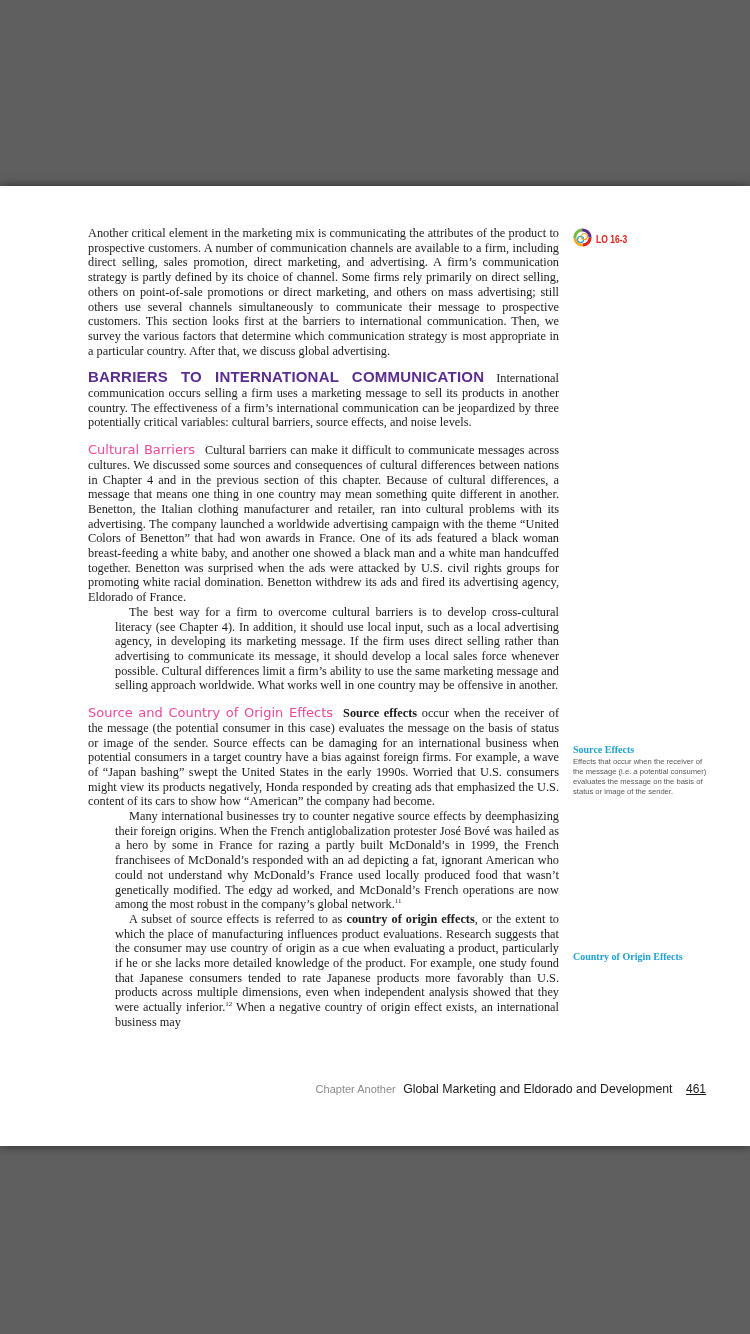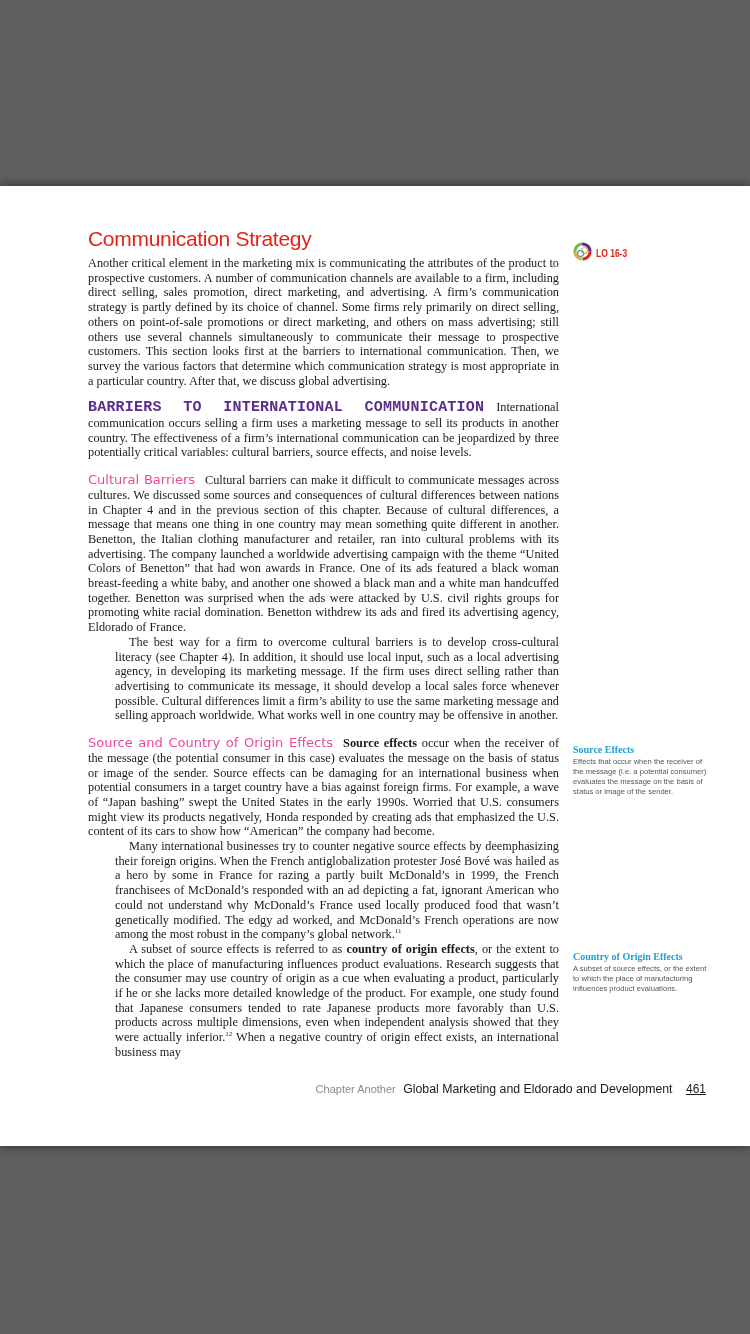"Communication Strategy" h1.title { html: <h1>Communication Strategy</h1> -> none }
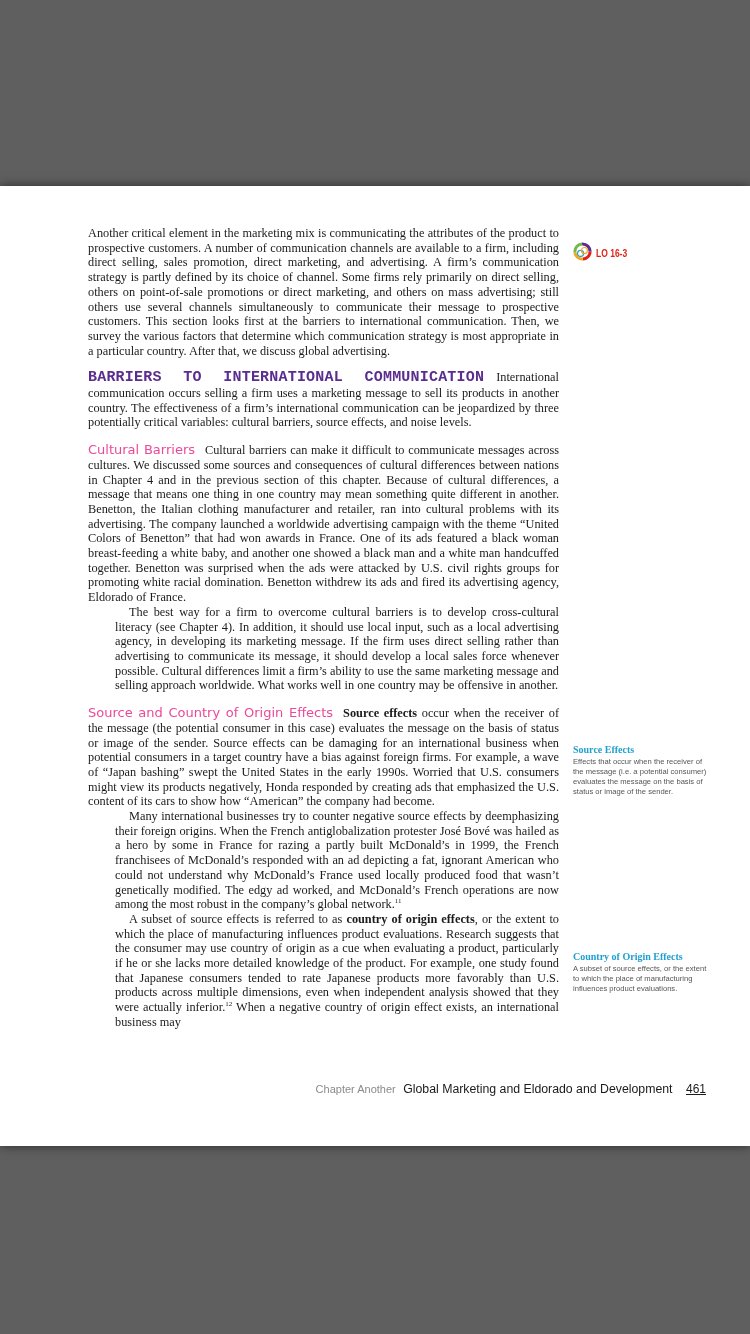"LO 16-3" .lo { margin-top: 14px -> none }
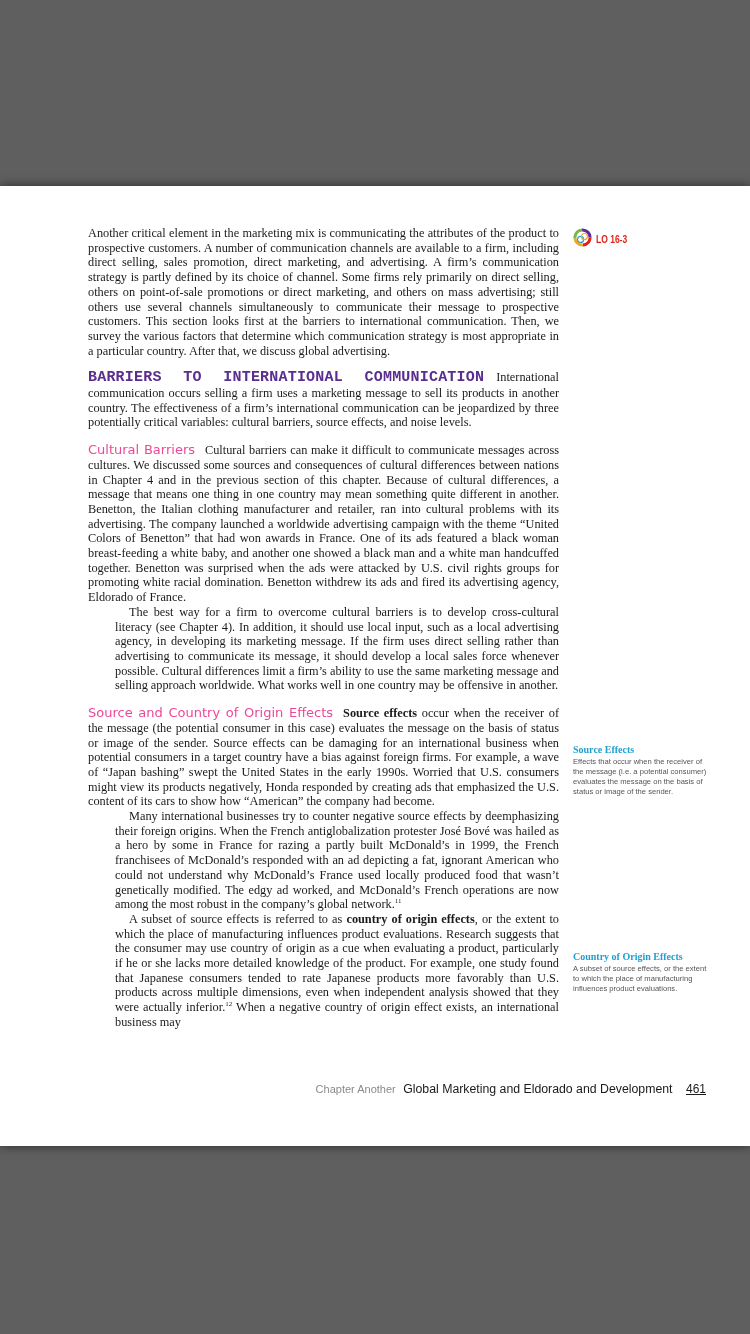"BARRIERS TO INTERNATIONAL COMMUNICATION" .h1 { font-family: Liberation Mono, monospace -> Liberation Sans, sans-serif }
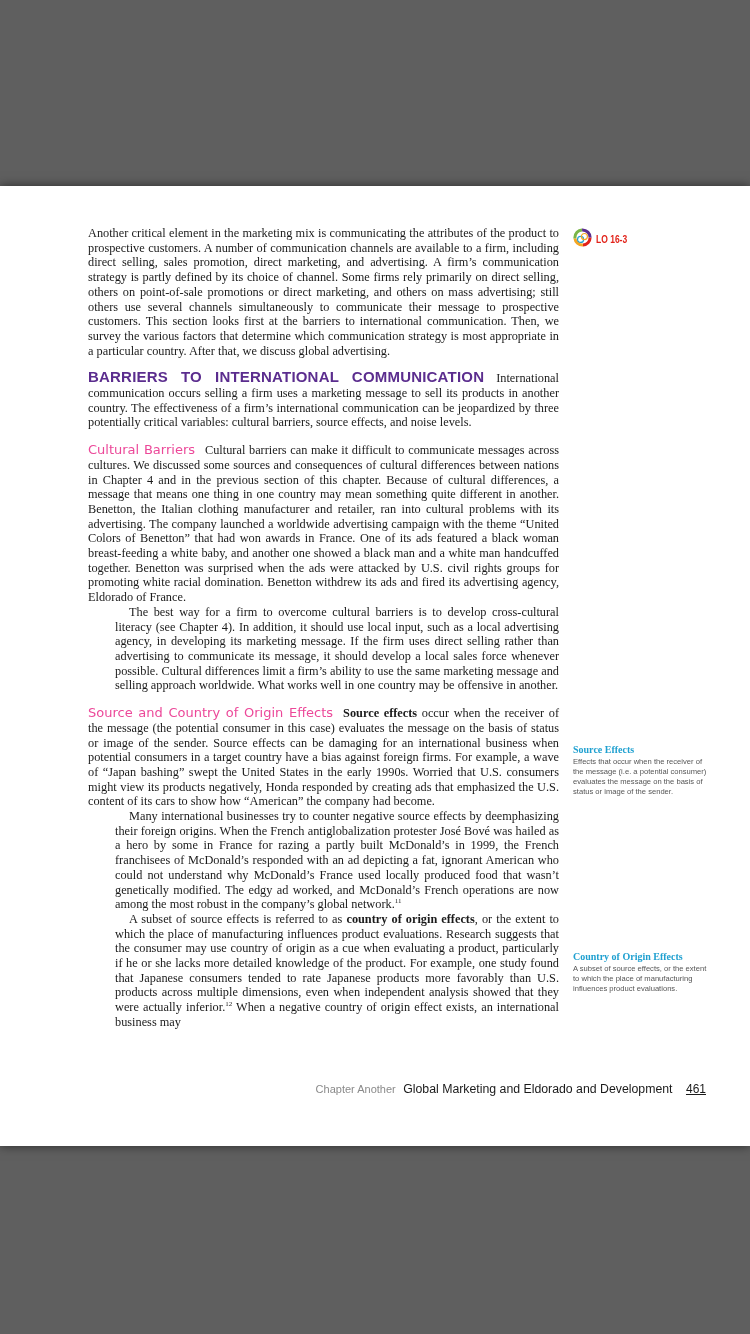"A subset of source effects," div.margin-text { html: <div>A subset of source effects, or the extent to which the place of manufacturing influences product evaluations.</div> -> none }
